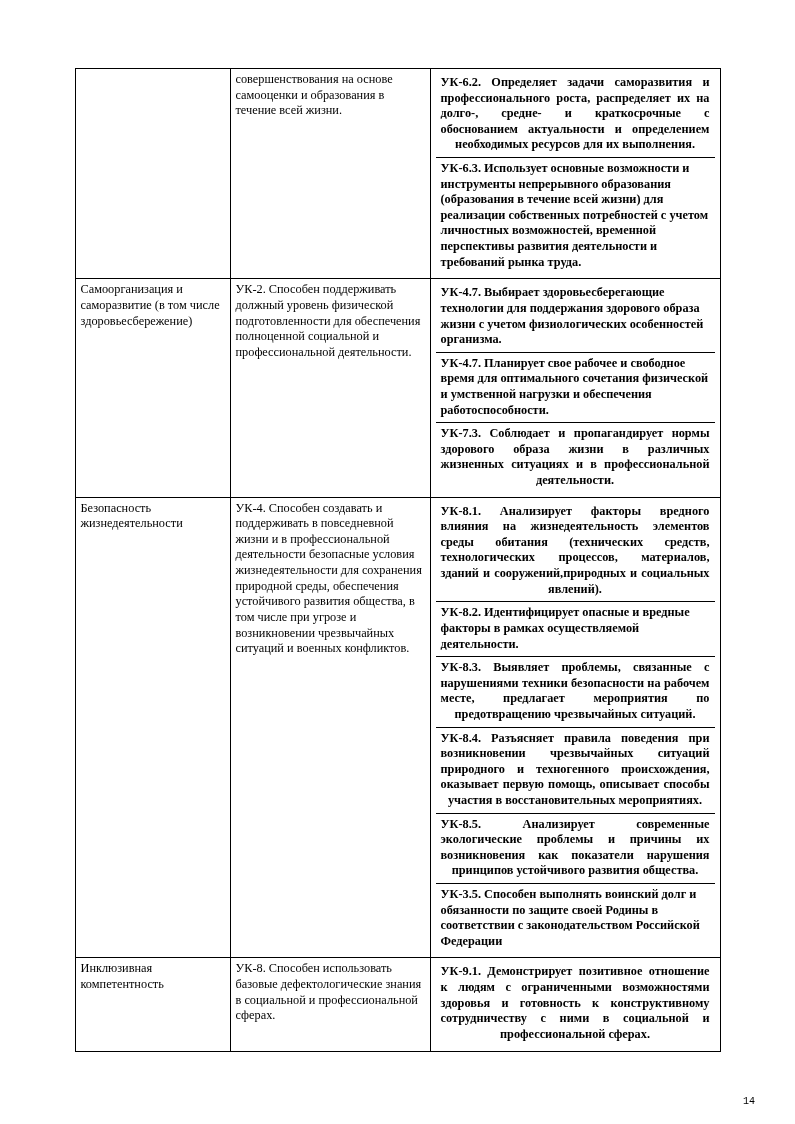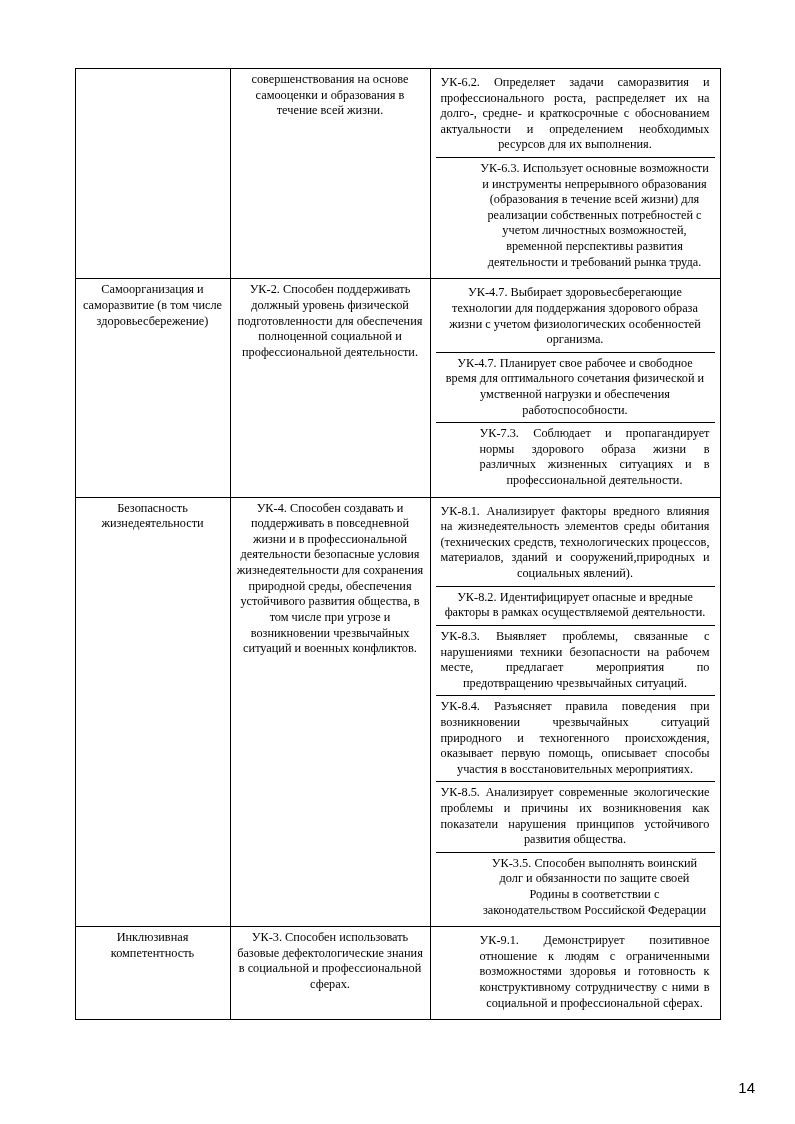"совершенствования на основе самооценки и" .center { text-align: center -> none }
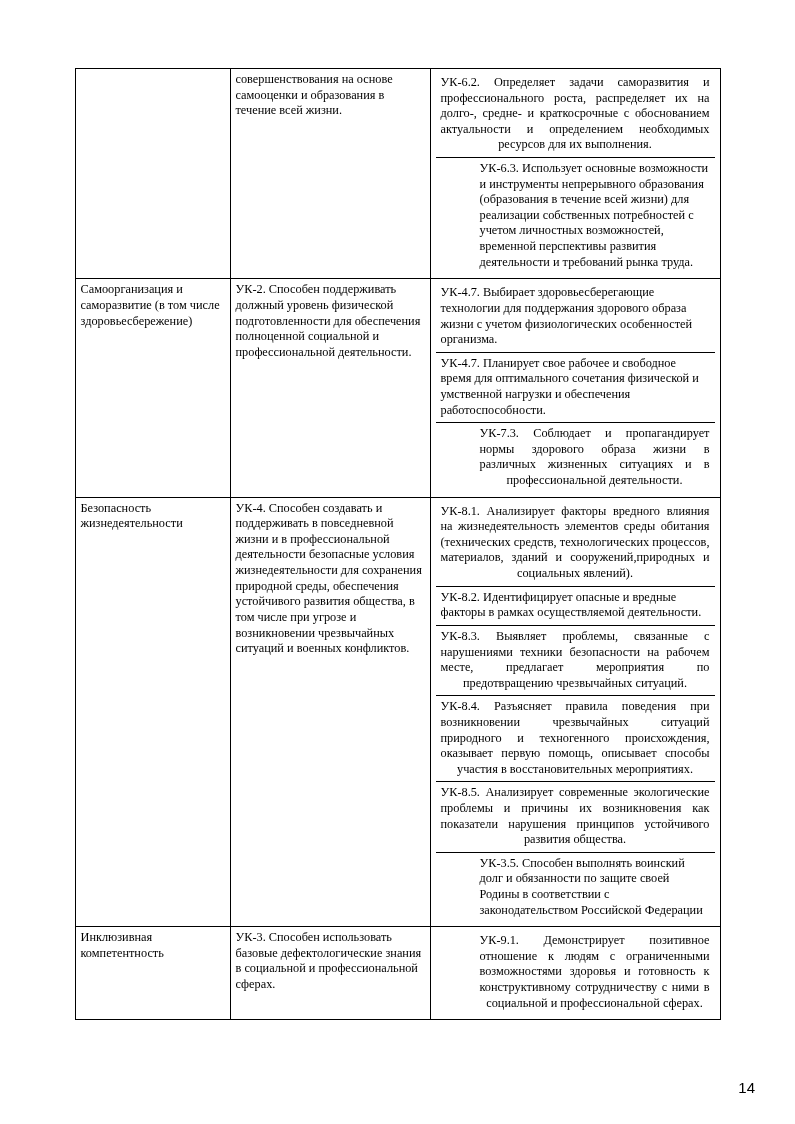"УК-6.2. Определяет задачи саморазвития и" td.nested > div.sub { font-weight: none -> bold }
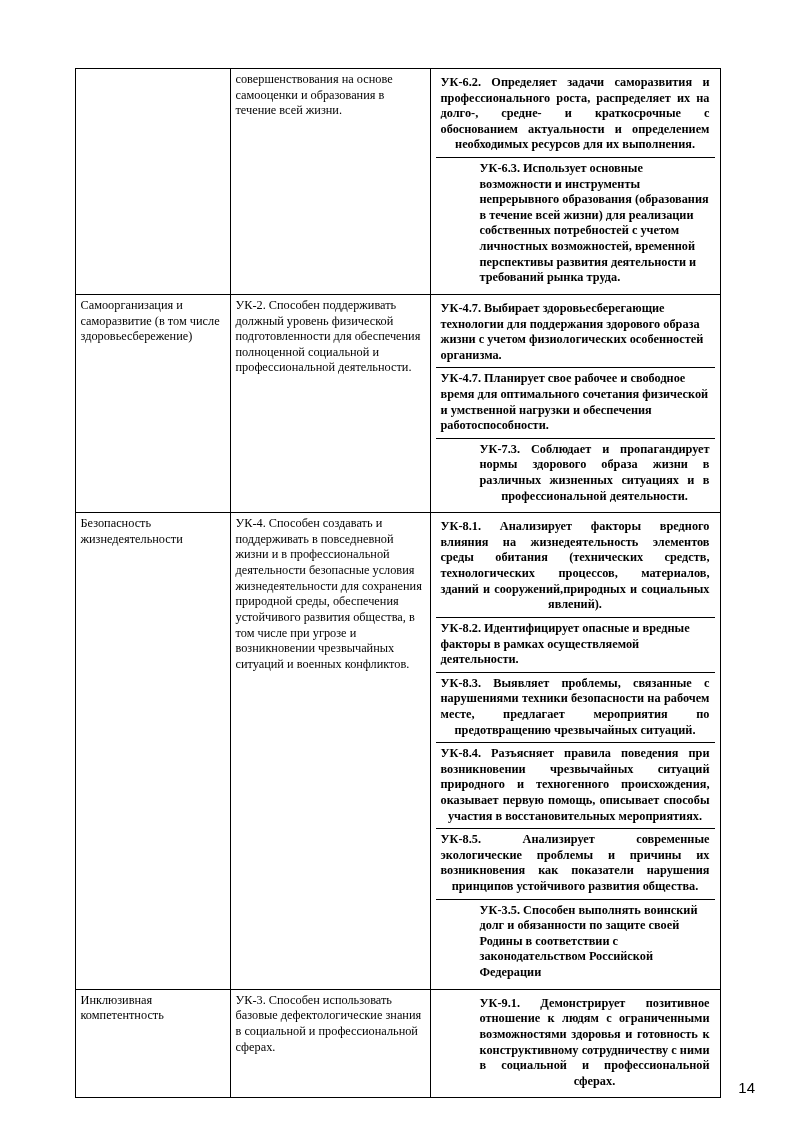"УК-6.3. Использует основные возможности" td.nested > div.sub:last-child { margin-left: 39px -> none }
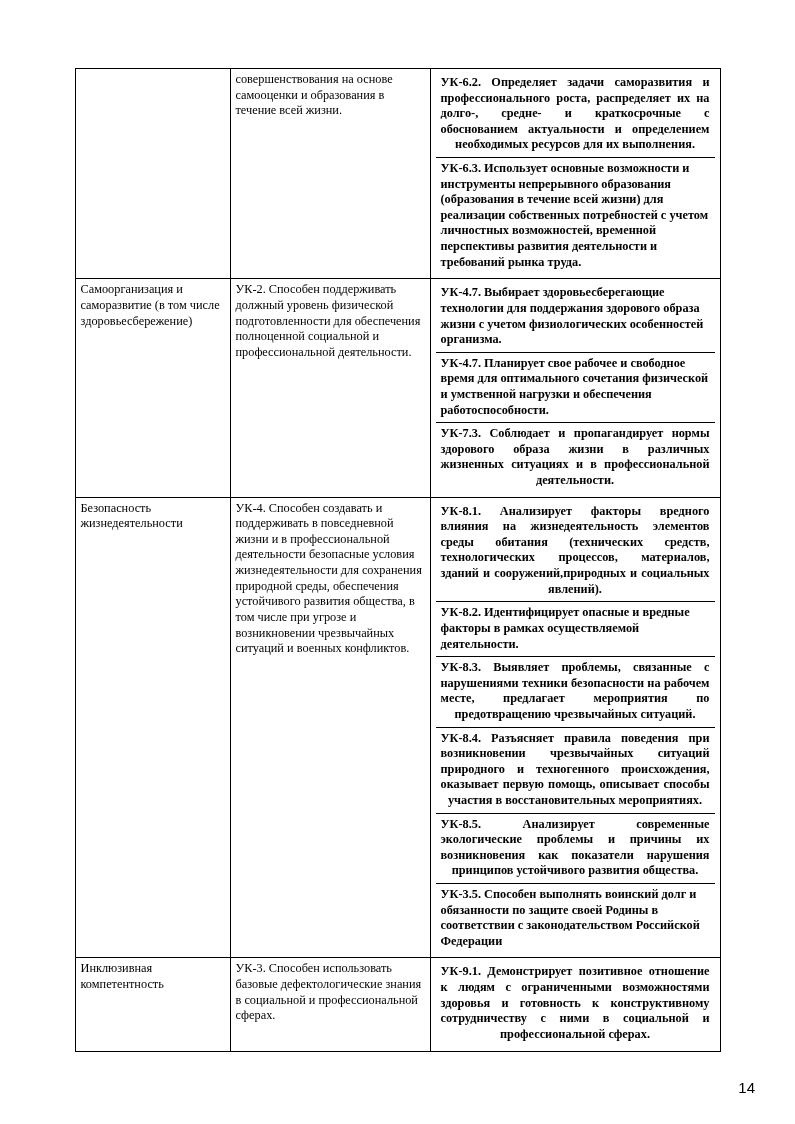"УК-3. Способен использовать базовые" td.col-b { text: УК-3 -> УК-8 }
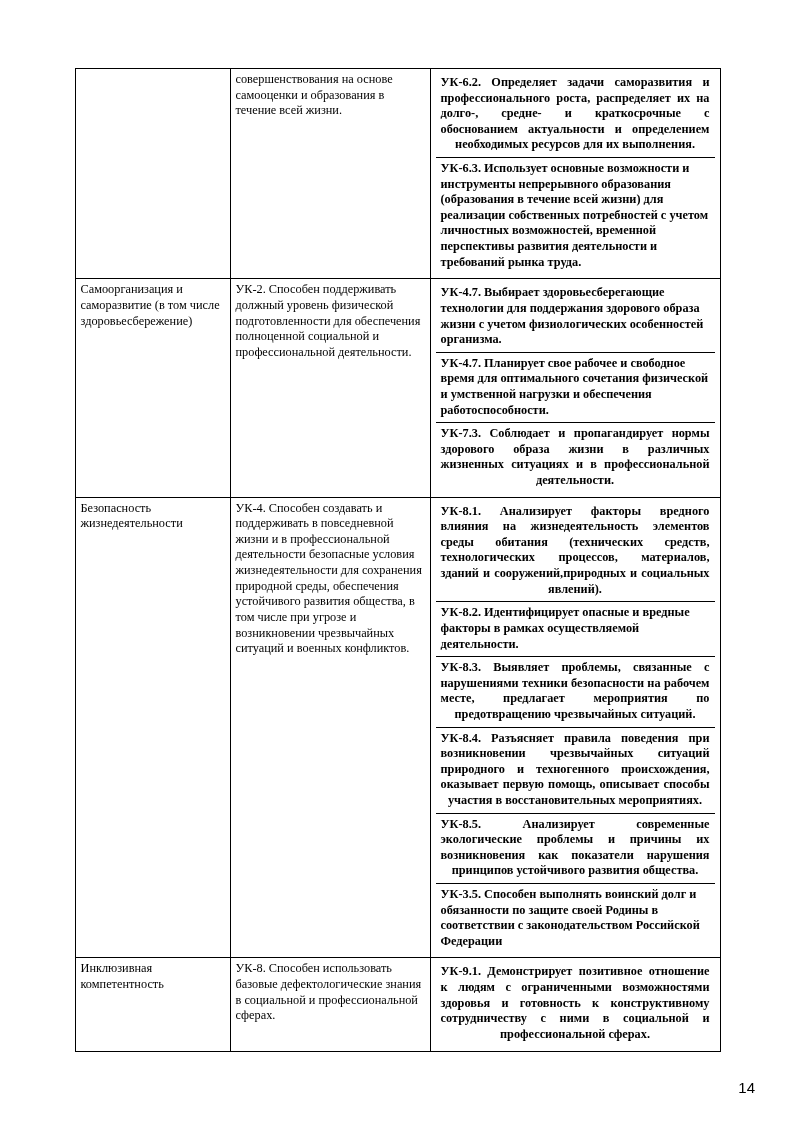"14" .page-number { bottom: 28px -> 17px; font-family: Liberation Sans, sans-serif -> Liberation Mono, monospace; font-size: 15px -> 10px }
